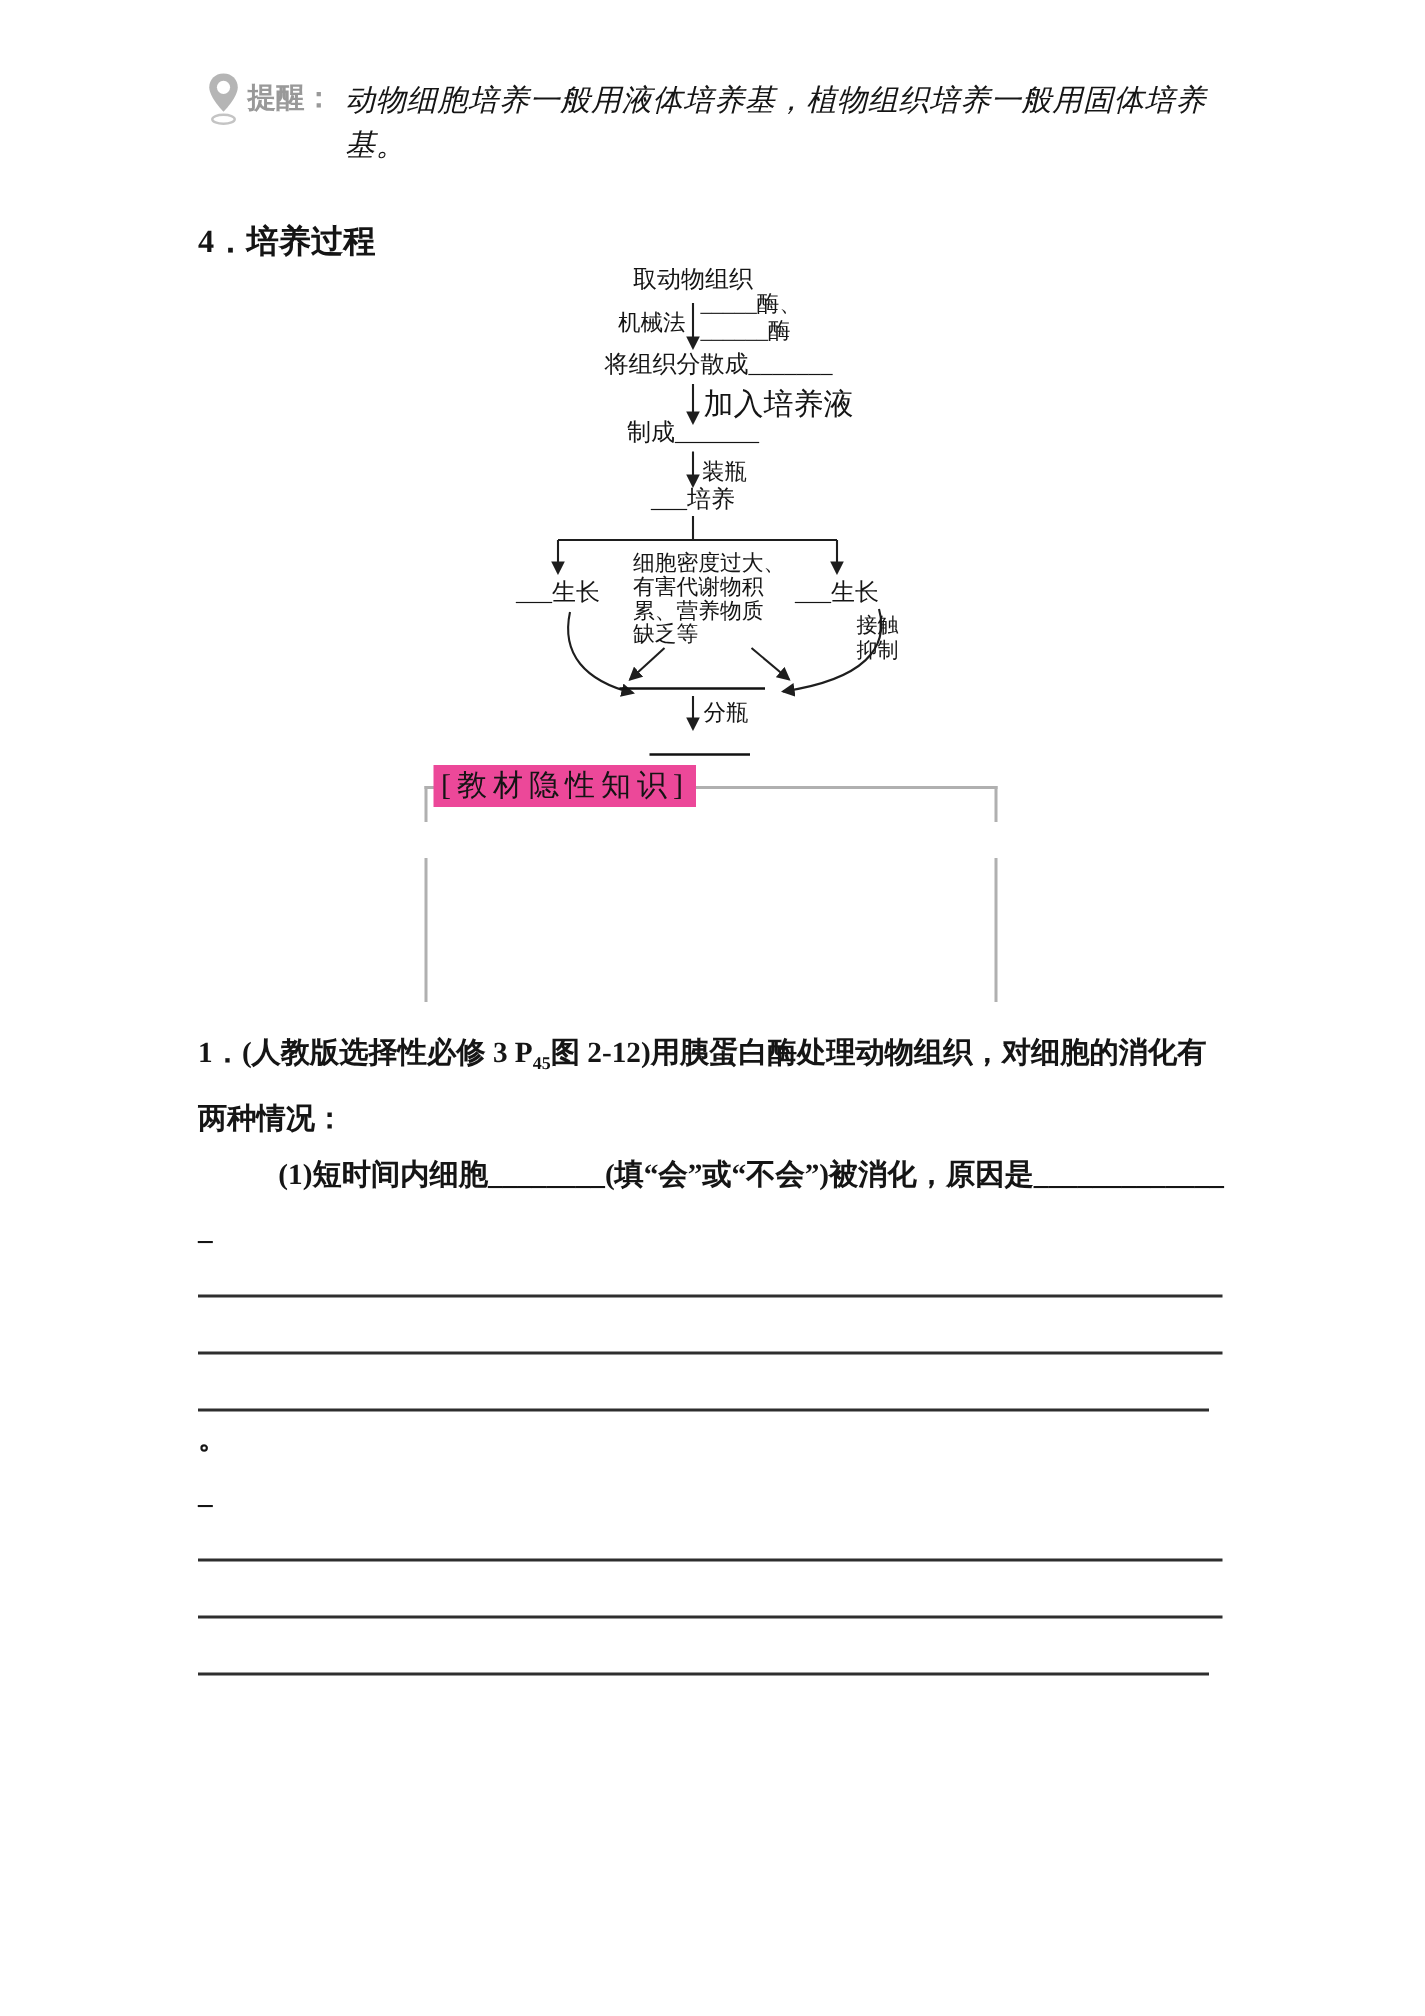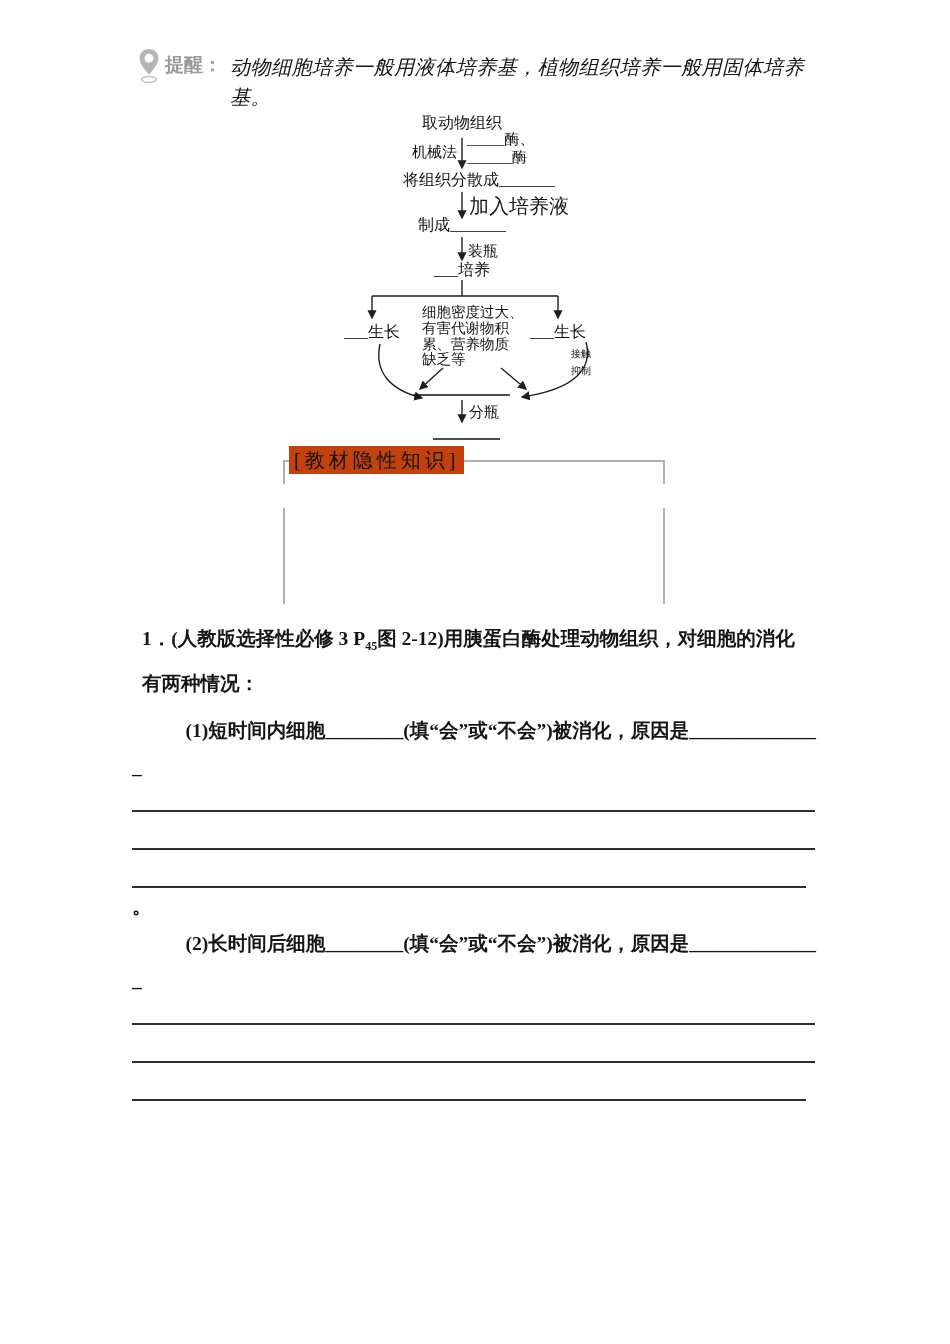"4．培养过程" h2.heading { html: none -> <h2>4．培养过程</h2> }
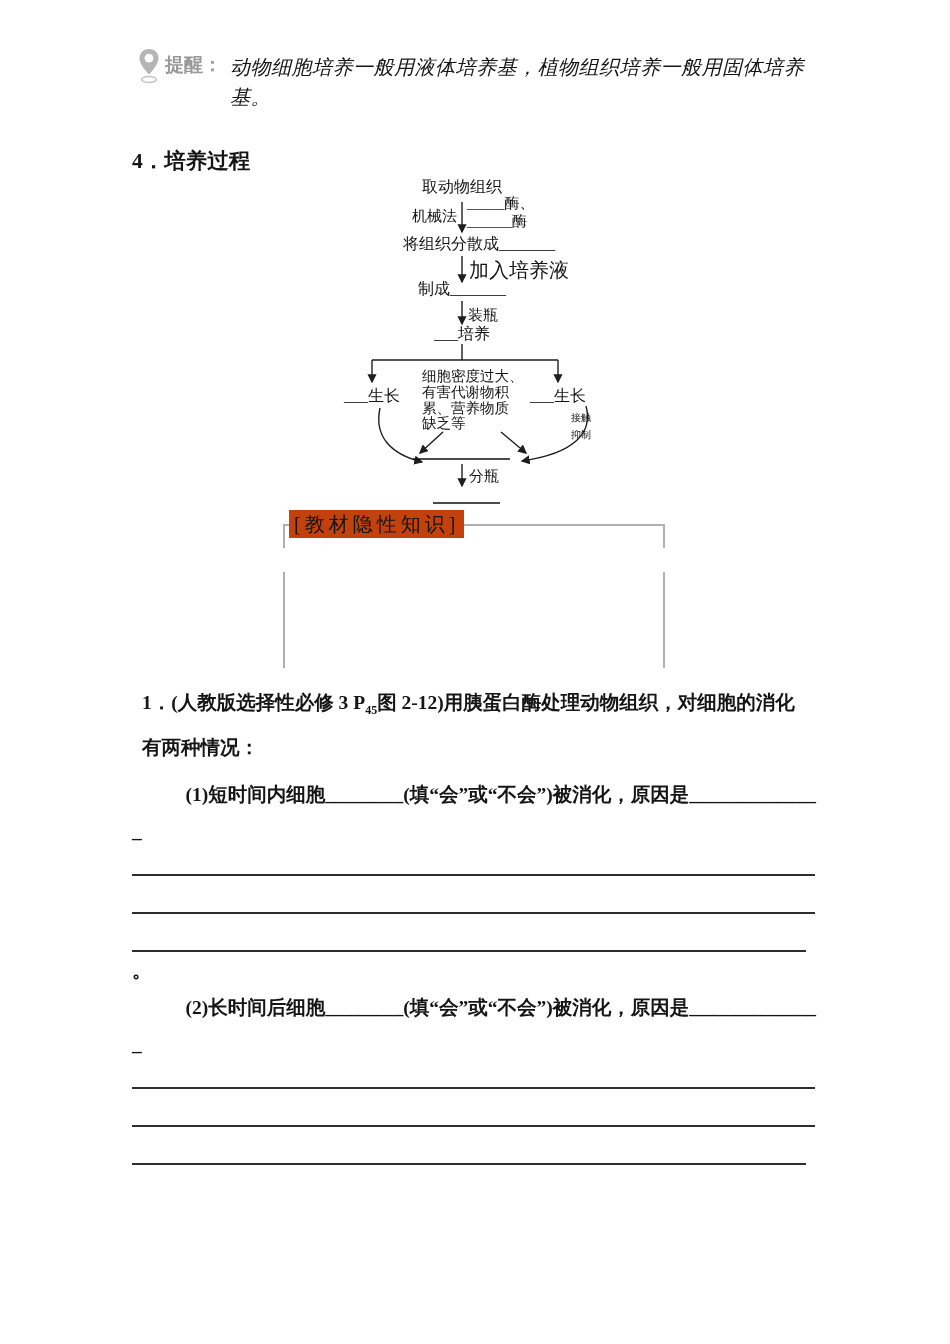"接触" .n-contact { font-size: 10px -> 14px }
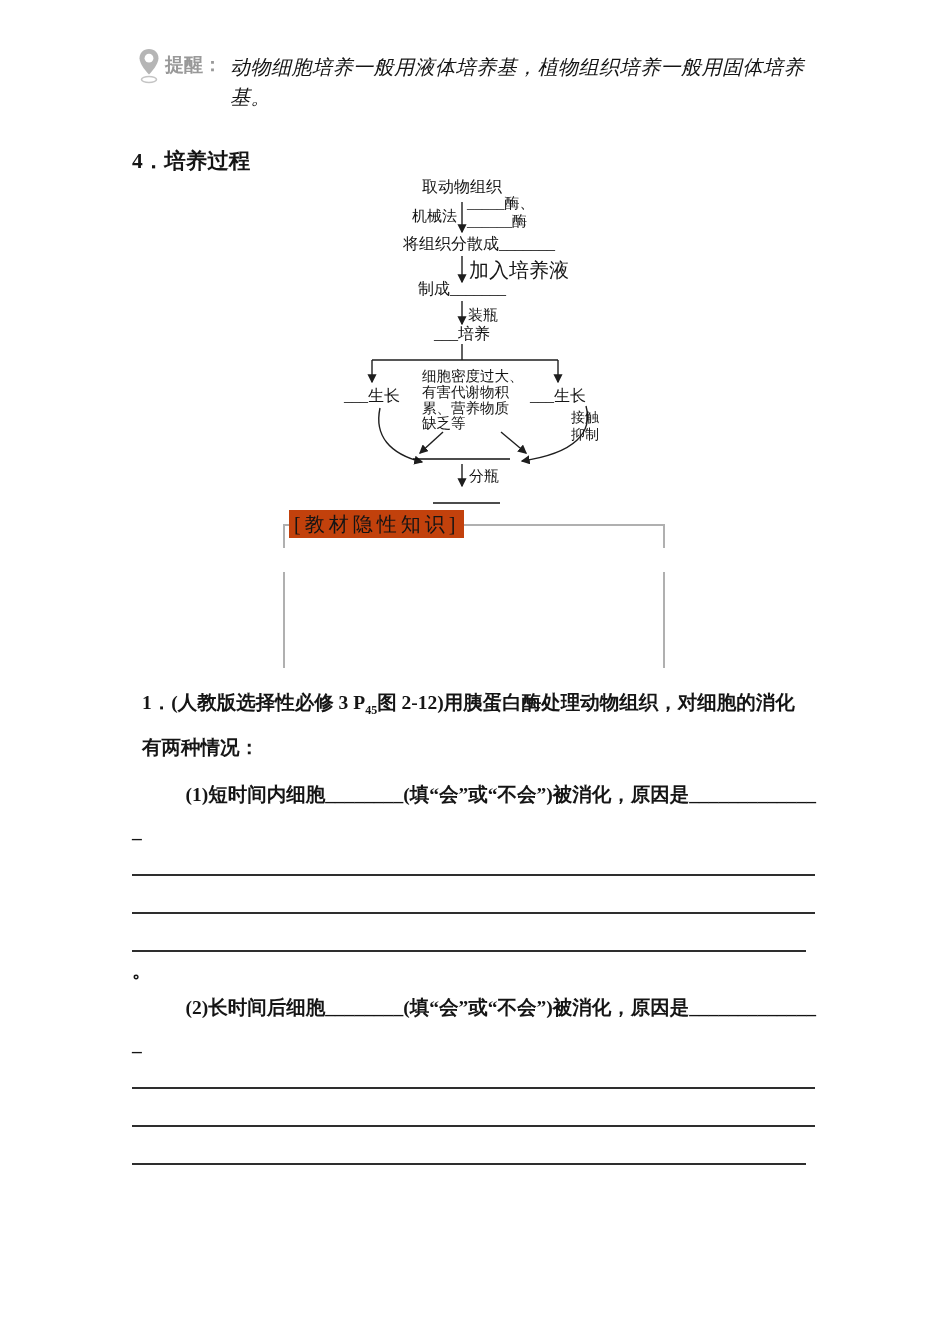"[教材隐性知识]" .hidden-title { background: #c2410c -> #ec4899 }
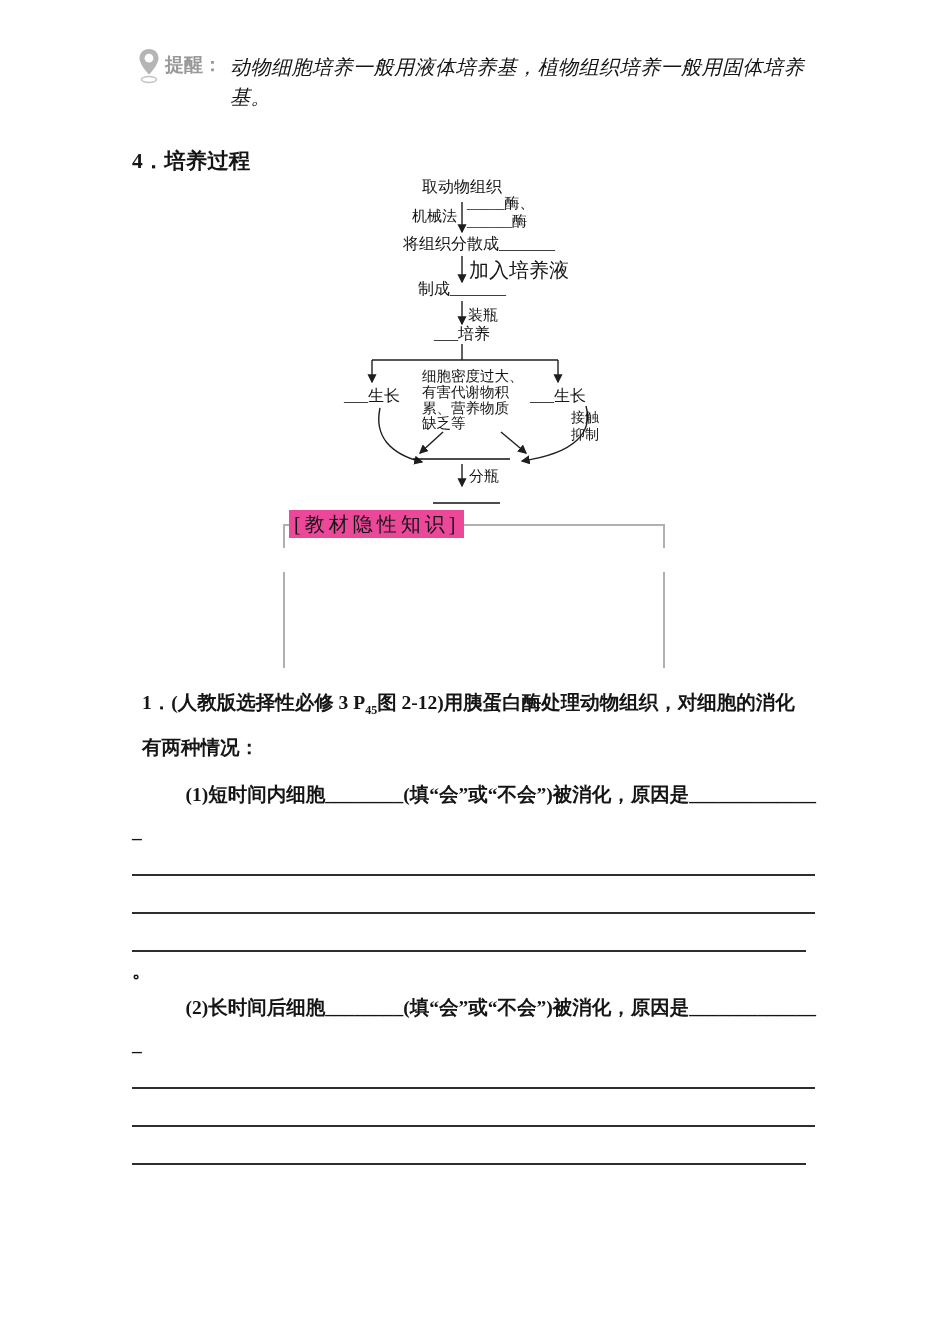"1．(人教版选择性必修 3 P45图" .q-intro { margin: 10px -> 0 }
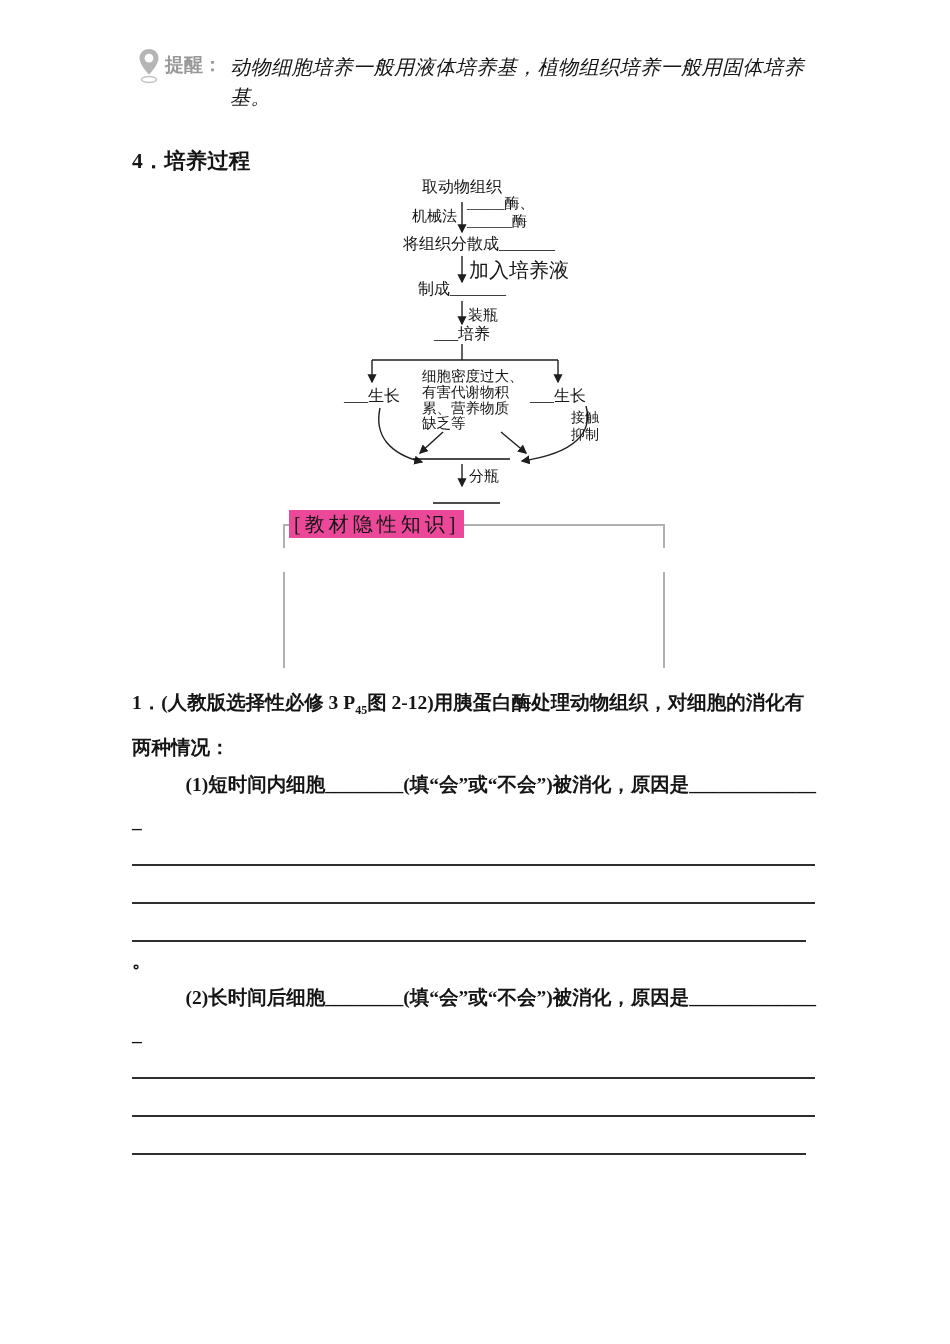"(2)长时间后细胞________(填“会”或“不会”)被消化，原因是_____" p.q-line { html: <p>(2)长时间后细胞________(填“会”或“不会”)被消化，原因是_____________</p> -> none }
